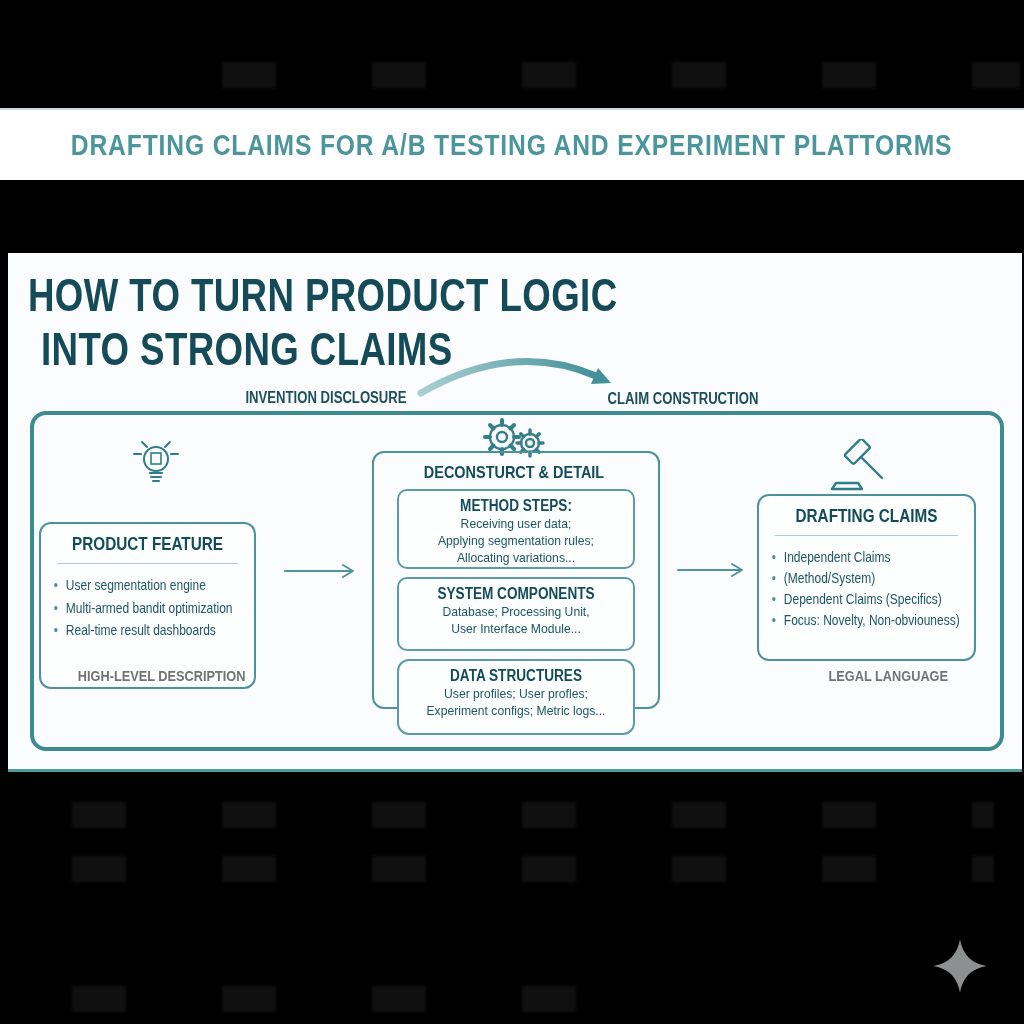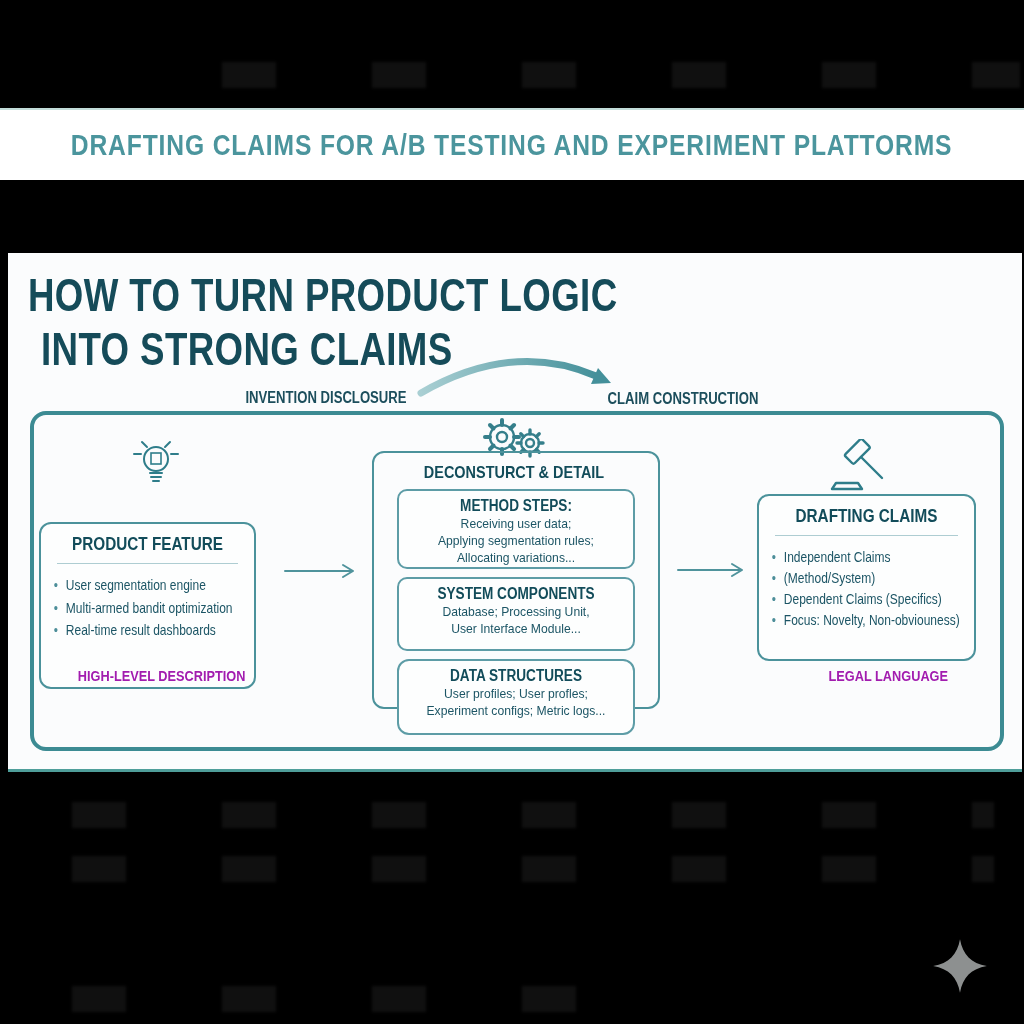"HIGH-LEVEL DESCRIPTION" .caption { color: #a21caf -> #737373 }
